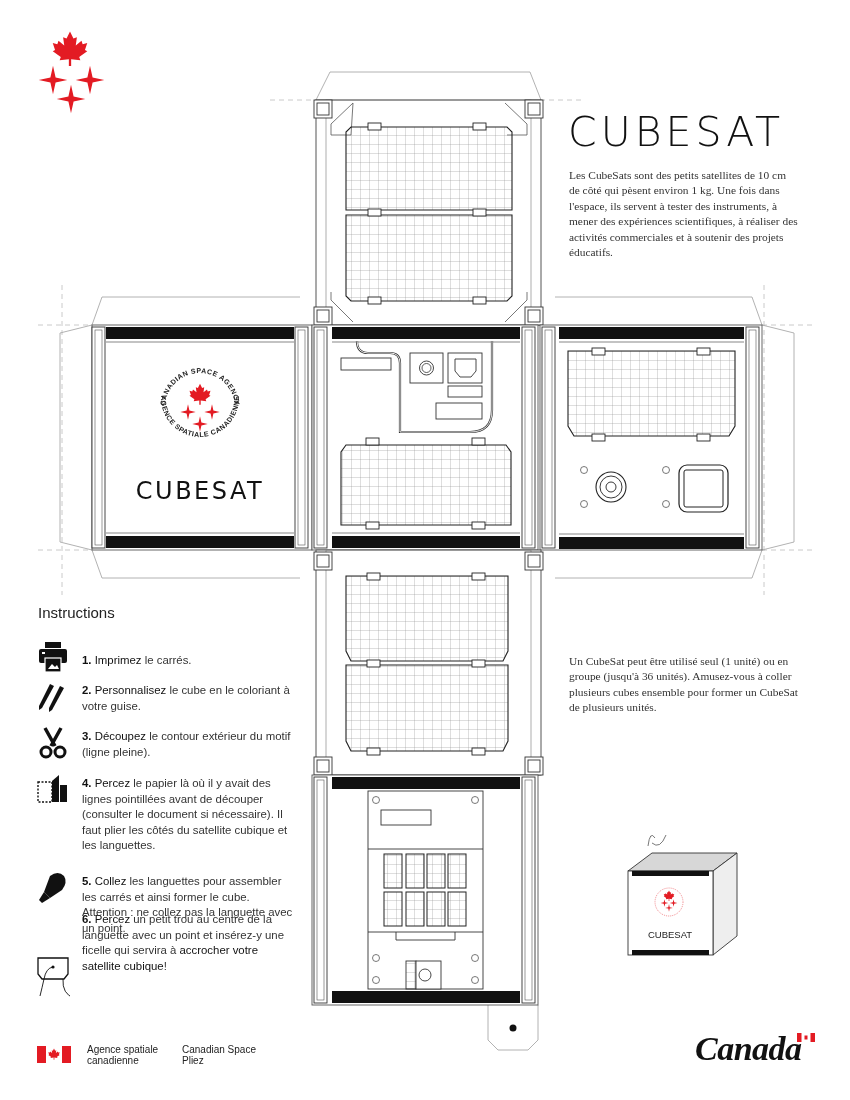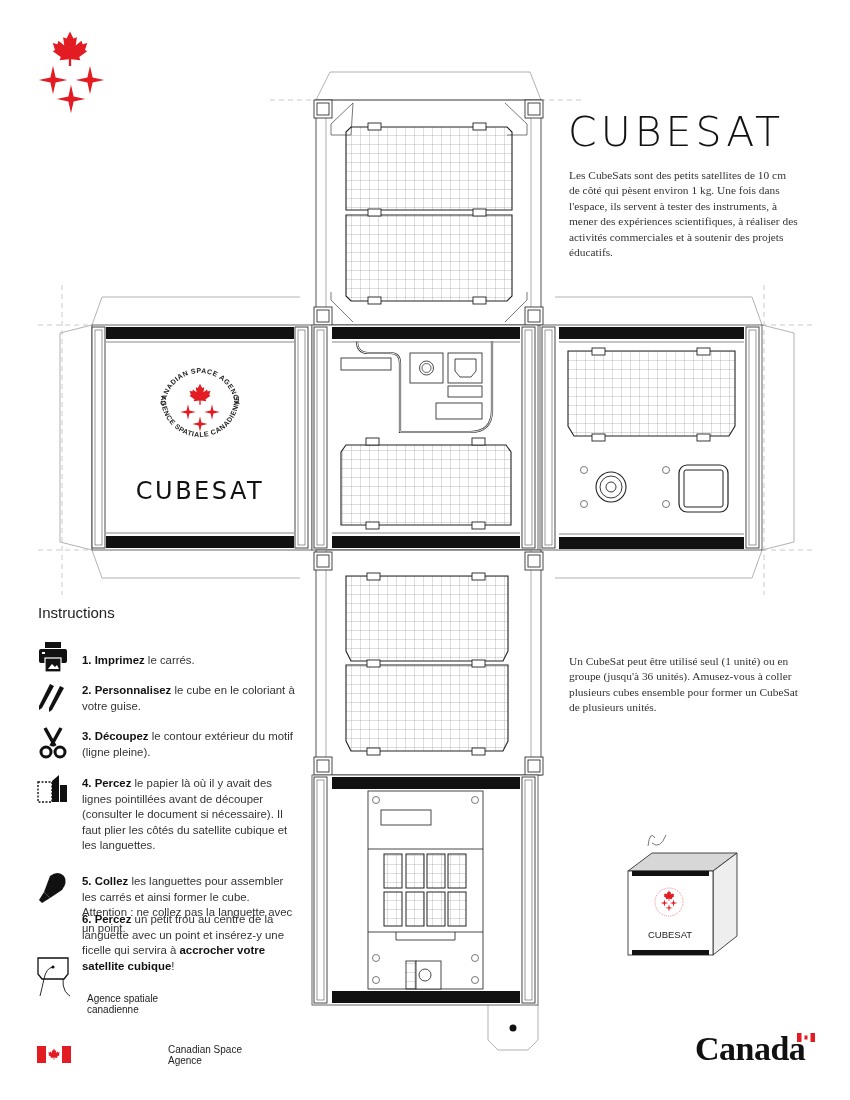"Imprimez" .step b { font-weight: bold -> normal }
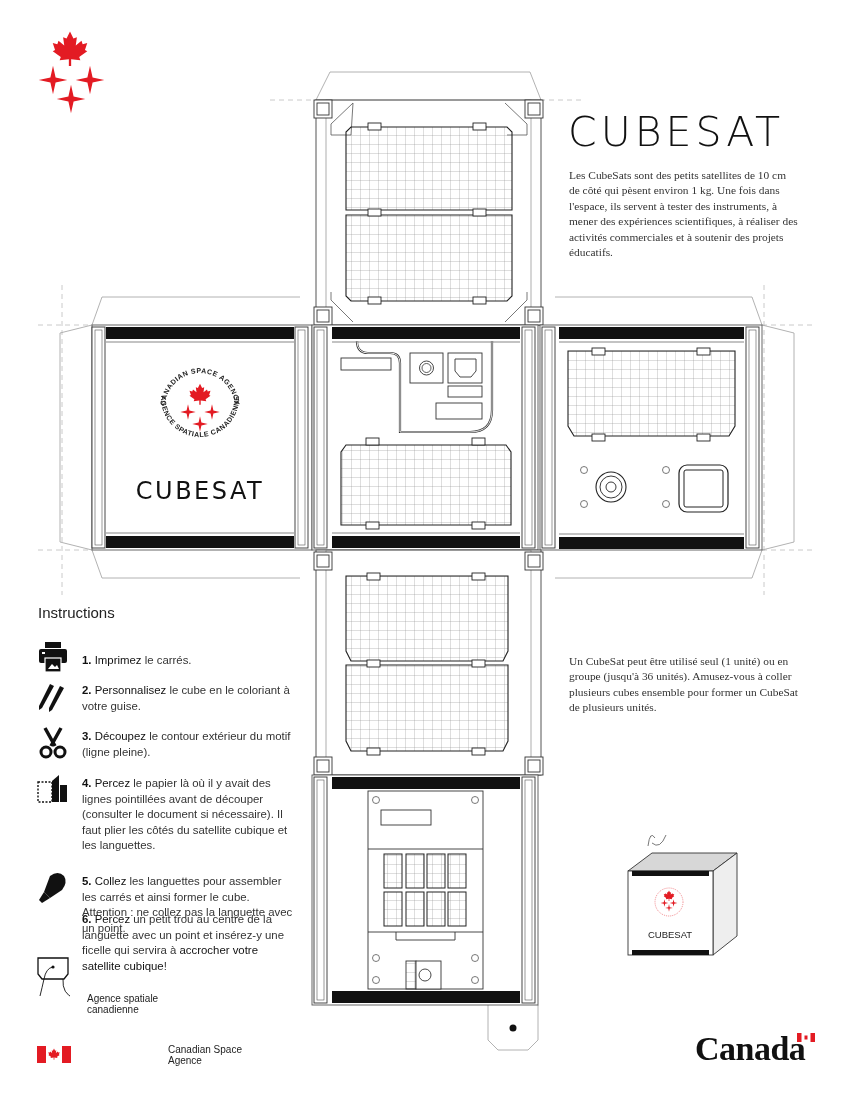"Agence spatiale" .footer-fr { top: 993px -> 1044px }
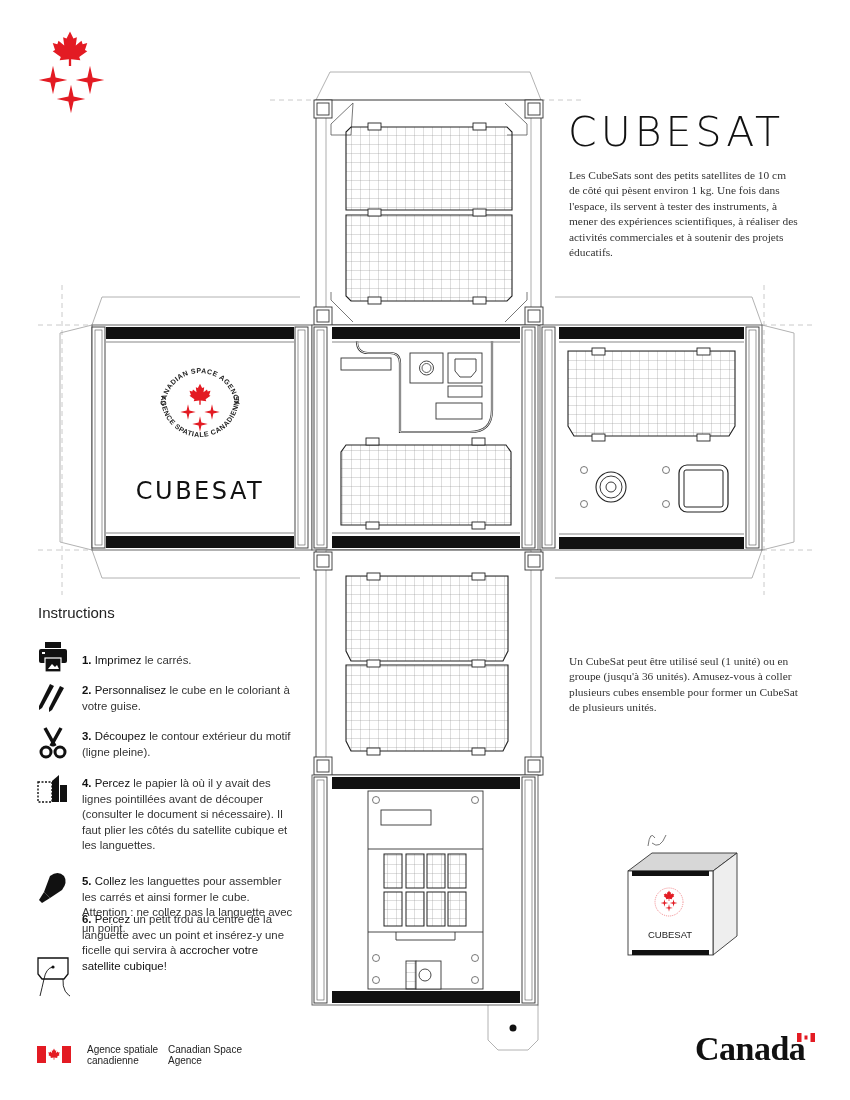"Canadian Space" .footer-en { left: 168px -> 182px }
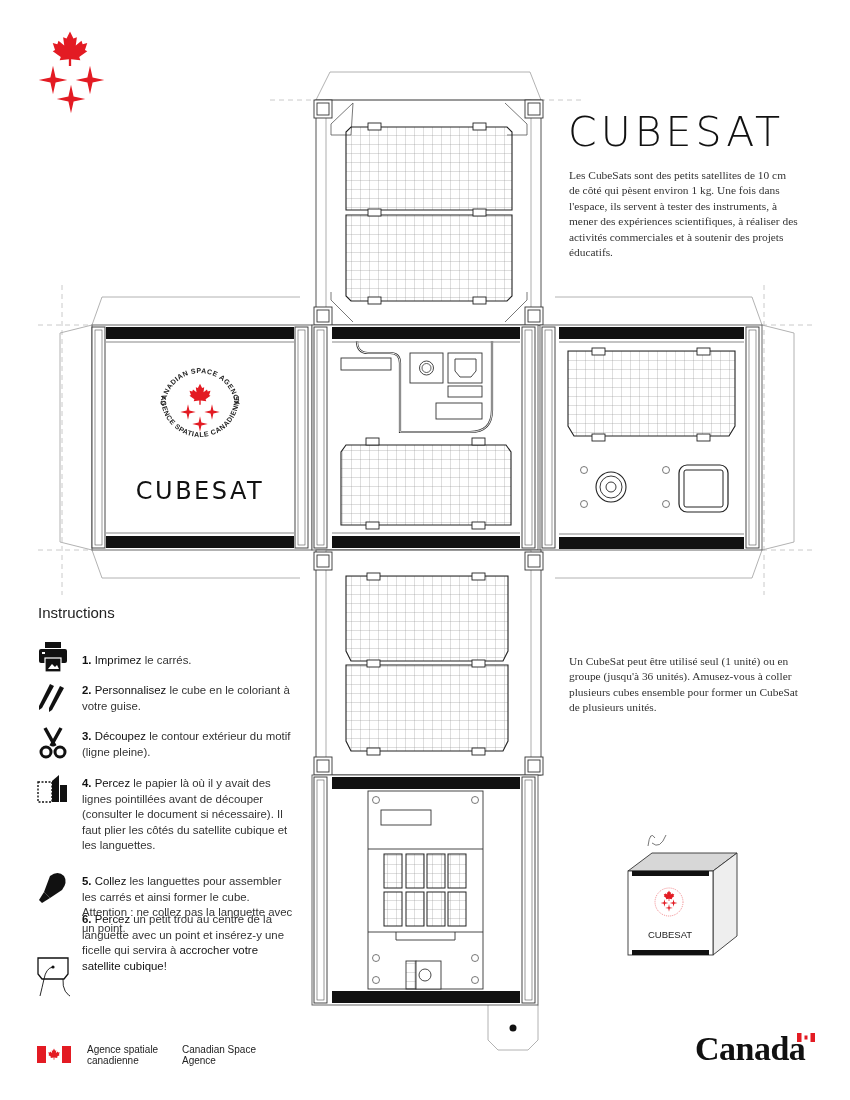"Agence" div { text: Agence -> Pliez }
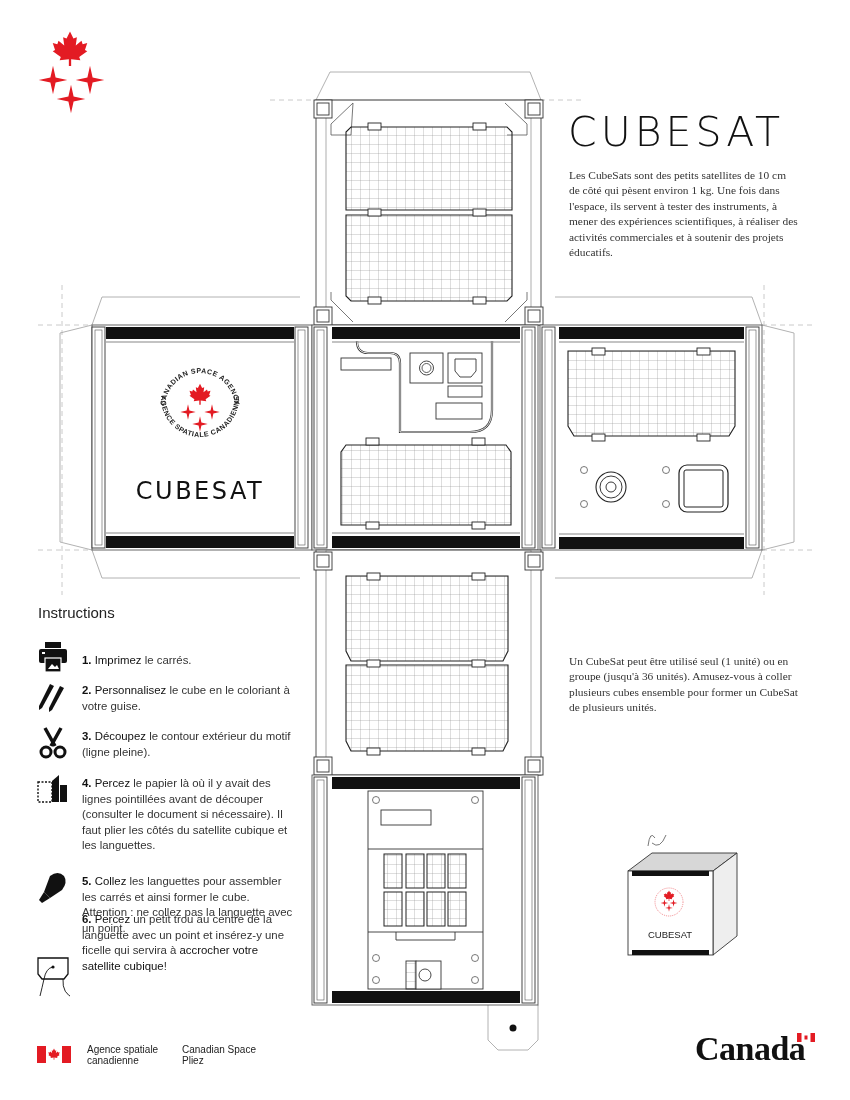"Canada" .wordmark { font-style: none -> italic }
